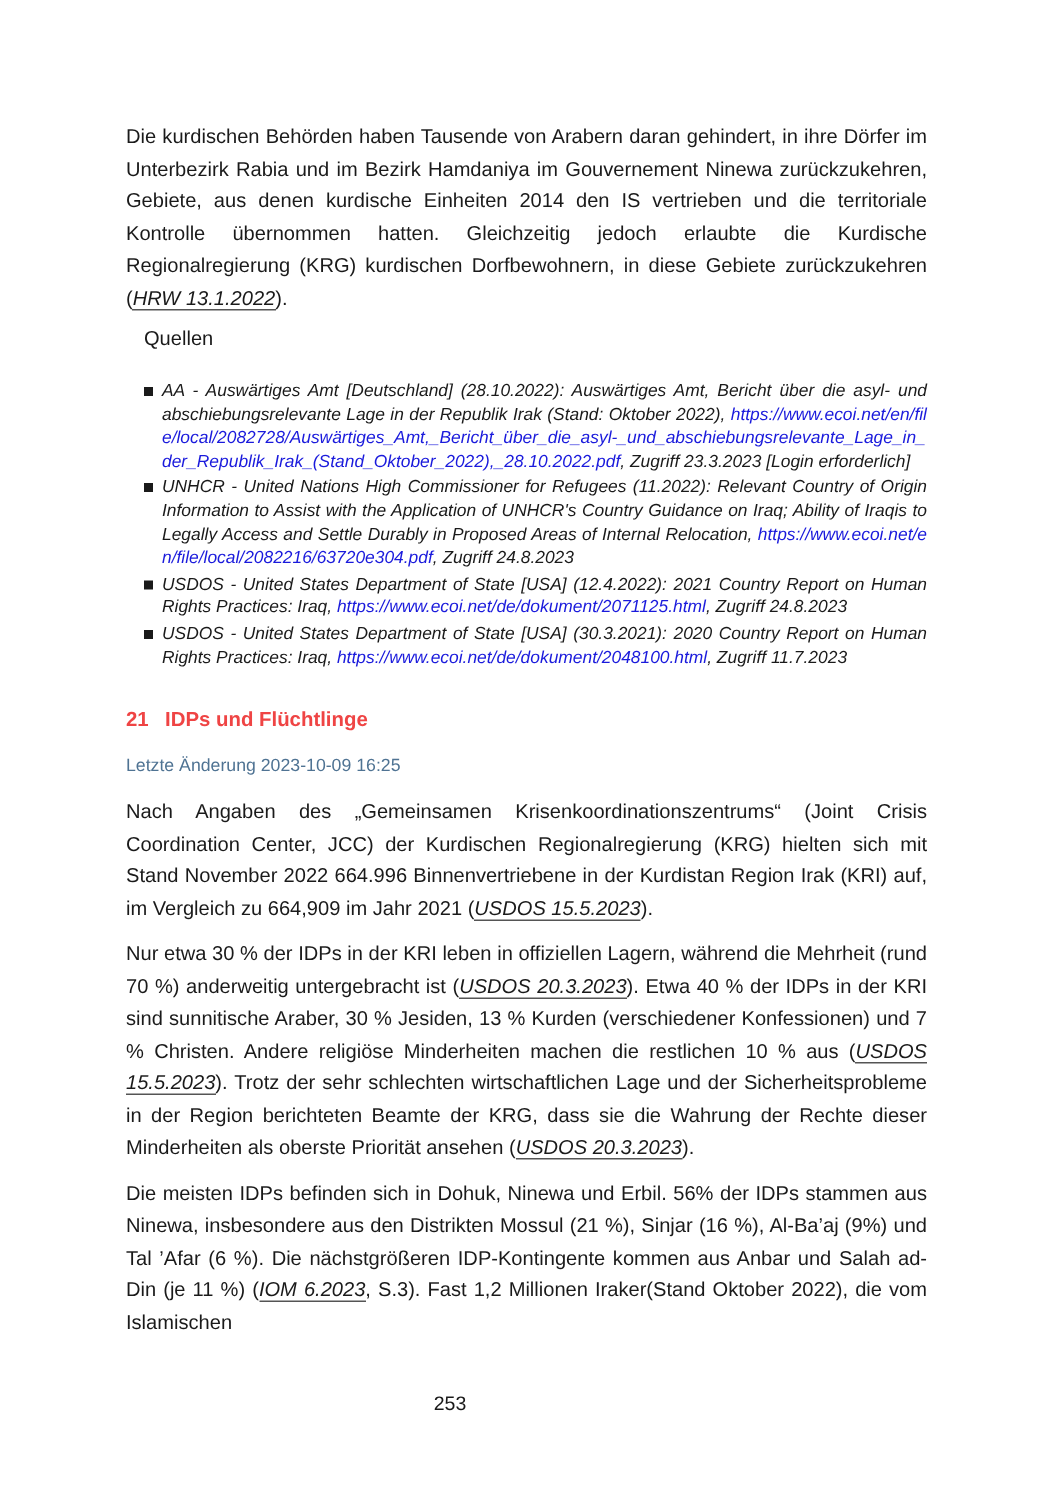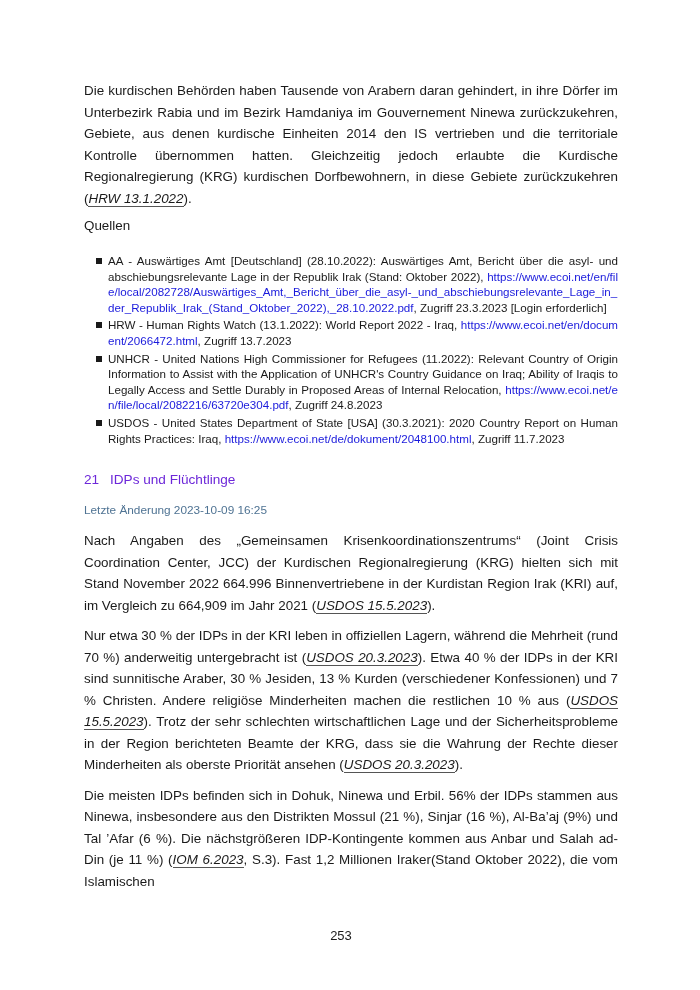"Quellen" .sources-label { margin: 0 0 20px 0 -> 0 0 20px 12px }
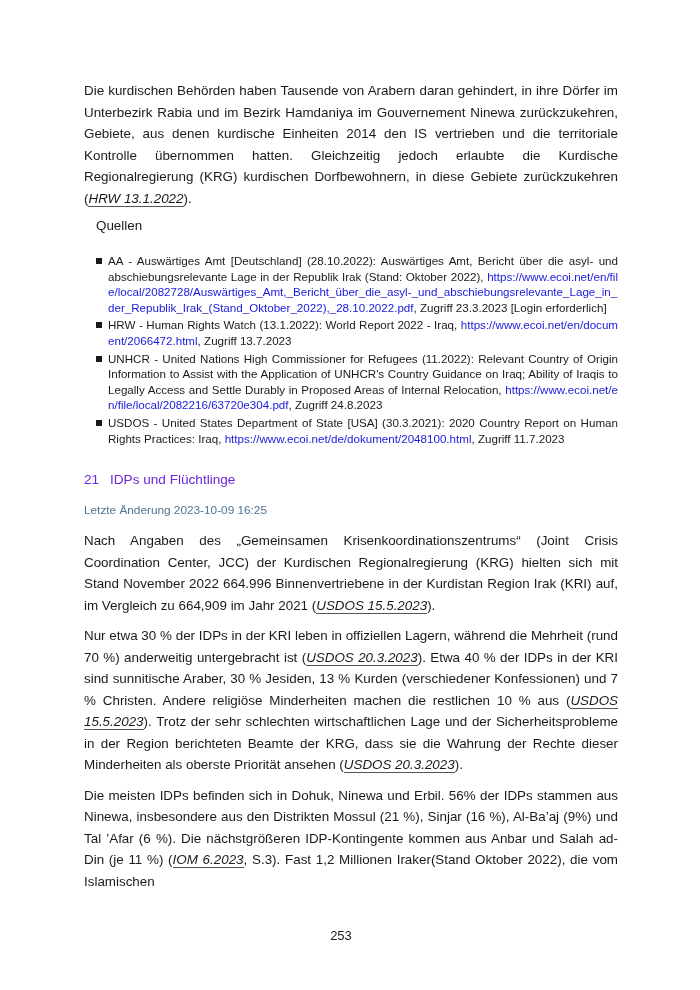"AA - Auswärtiges Amt [Deutschland]" ul.sources li { font-style: none -> italic }
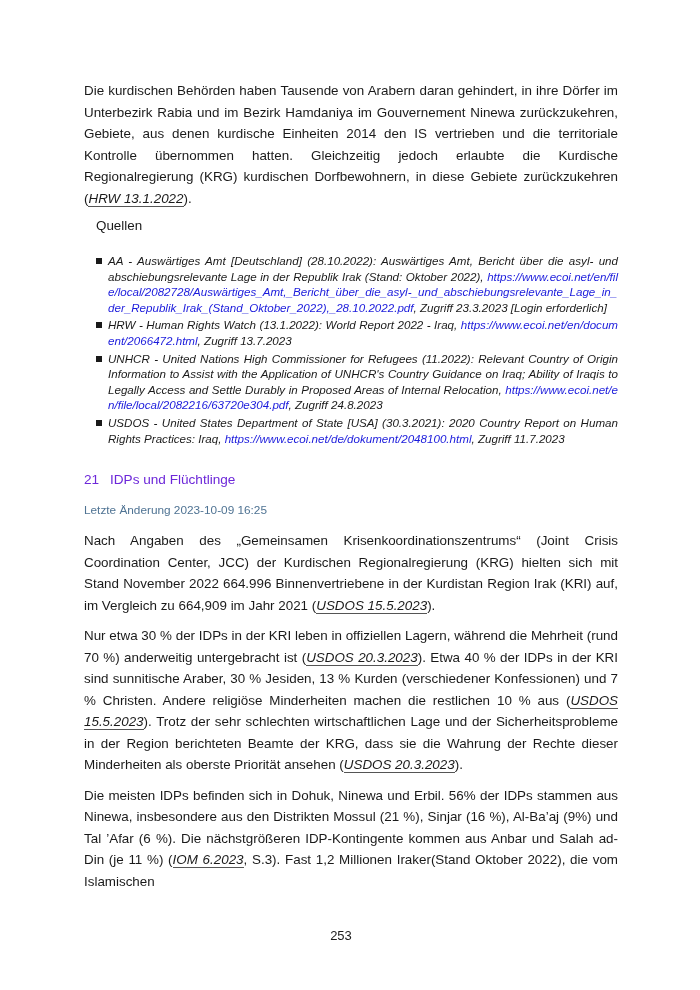"HRW - Human Rights Watch" li { html: <li><span></span><span>HRW - Human Rights Watch (13.1.2022): World Report 2022 - Iraq, </span><a>https://www.ecoi.net/en/document/2066472.html</a><span>, Zugriff 13.7.2023</span></li> -> none }
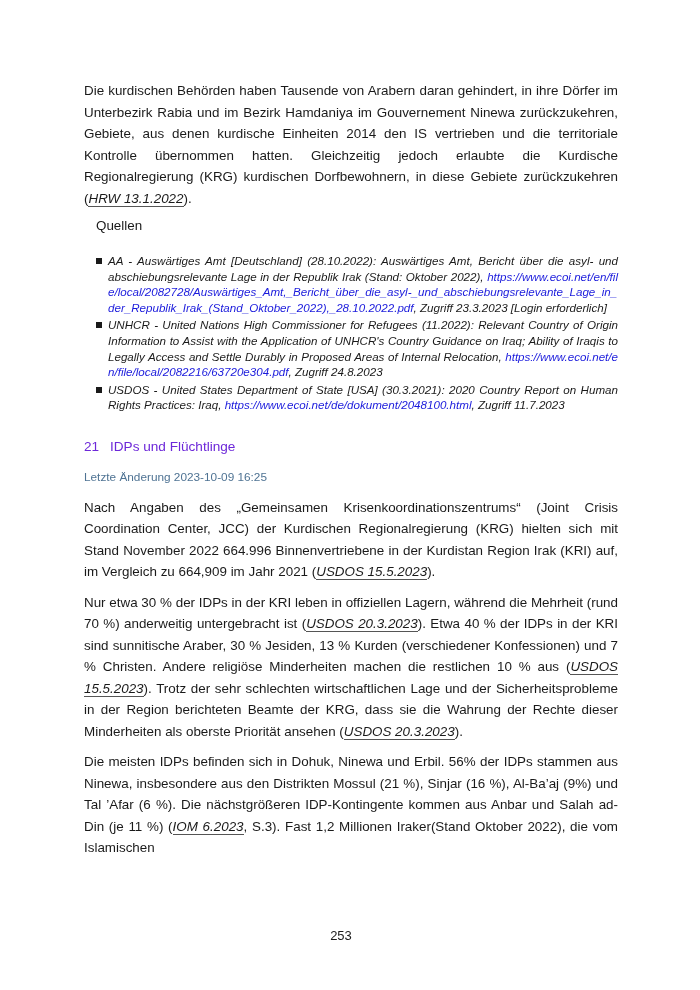"USDOS - United States Department of State [USA] (12.4.2022):" li { html: none -> <li><span></span><span>USDOS - United States Department of State [USA] (12.4.2022): 2021 Country Report on Human Rights Practices: Iraq, </span><a>https://www.ecoi.net/de/dokument/2071125.html</a><span>, Zugriff 24.8.2023</span></li> }
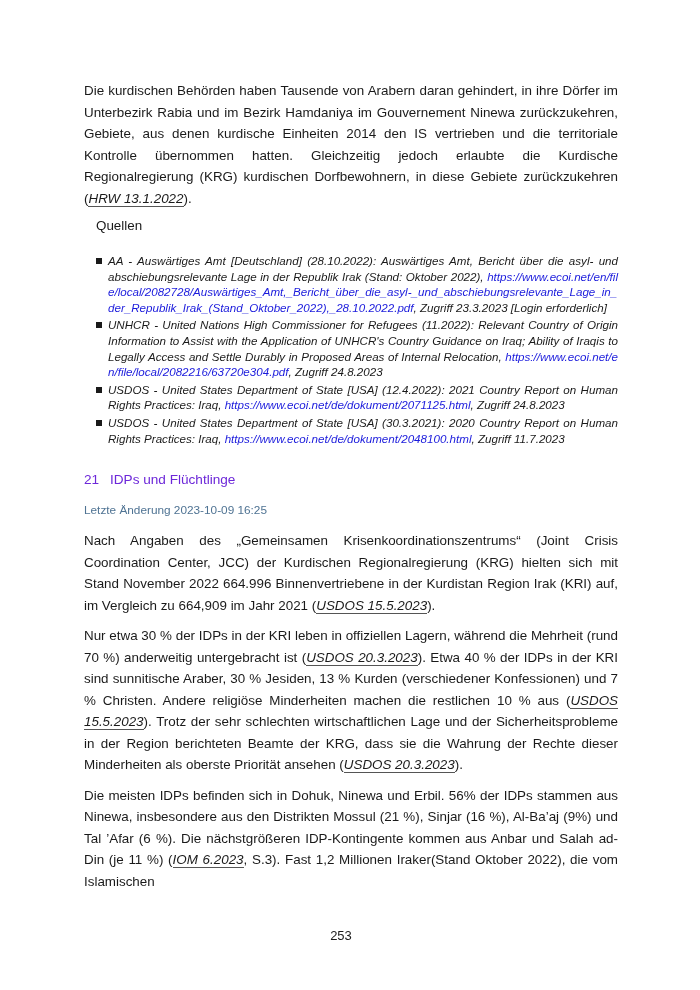"21 IDPs und Flüchtlinge" .heading { color: #6d28d9 -> #ef4444; font-weight: normal -> bold }
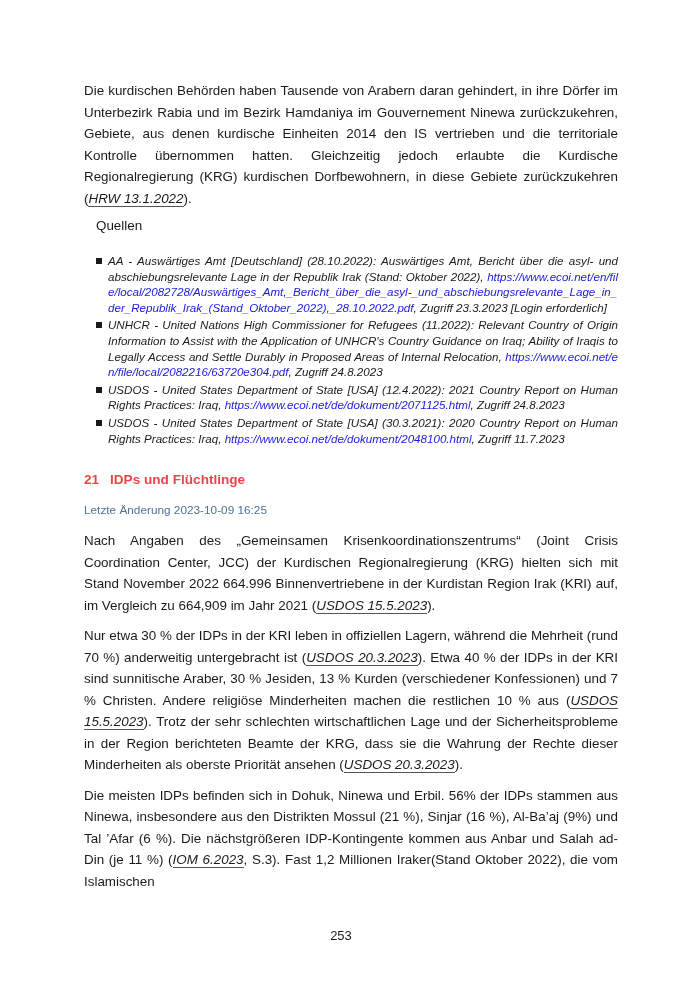"253" .pagenum { padding-left: 41px -> none }
